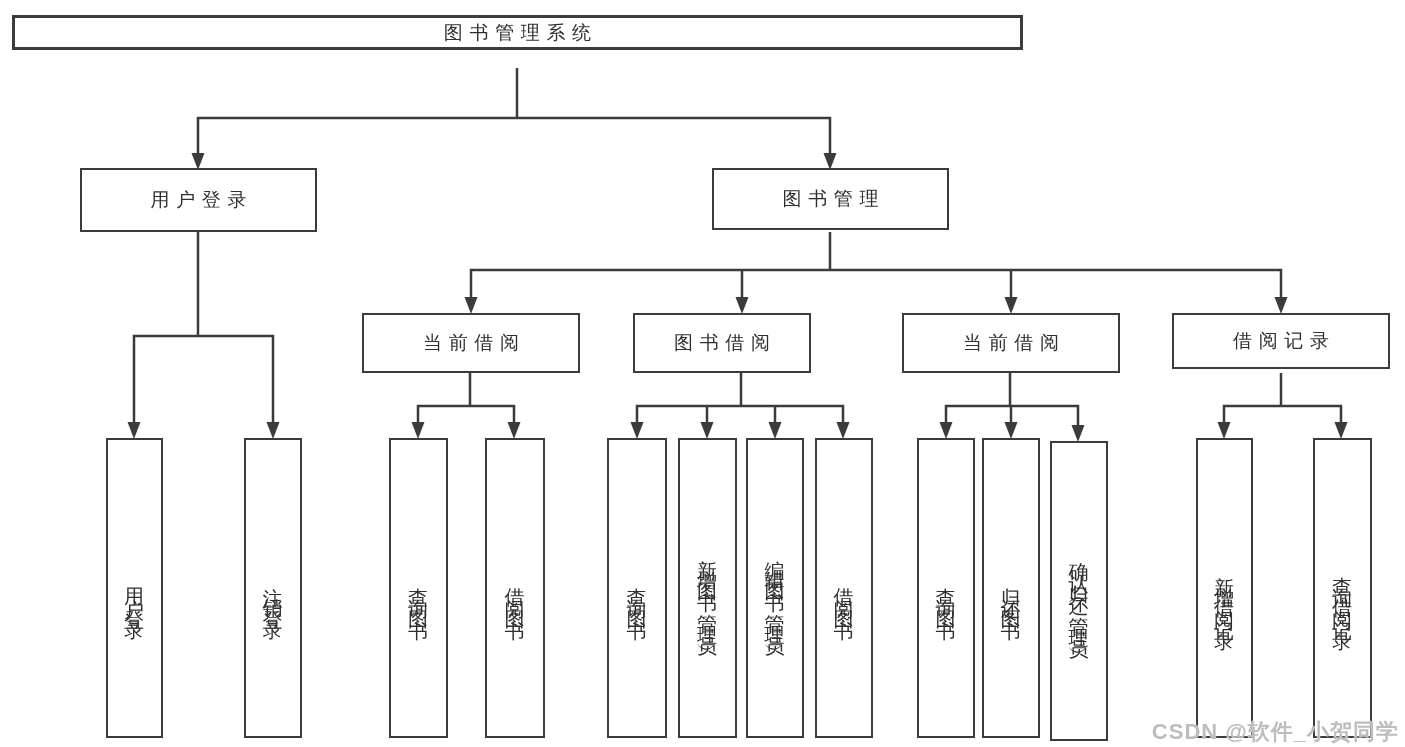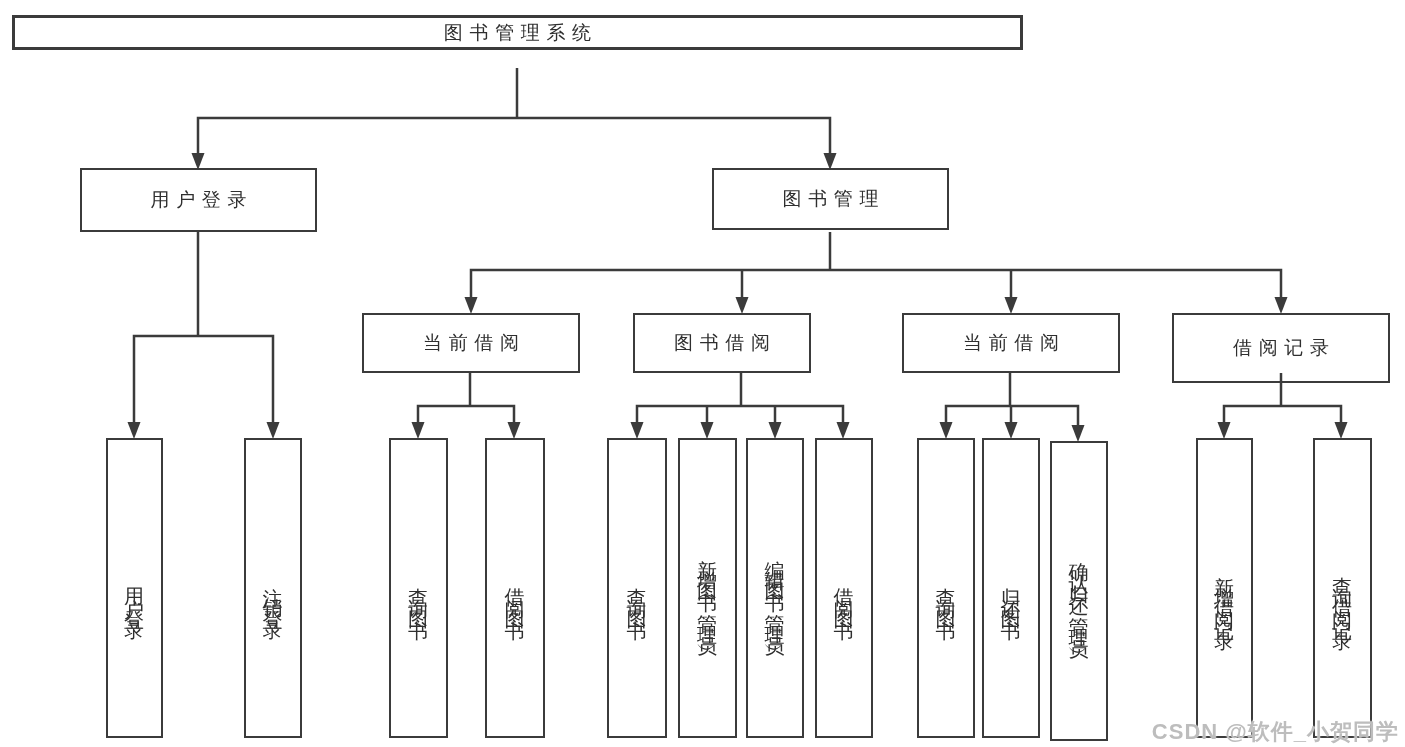"借阅记录" div.box { height: 70px -> 56px }
